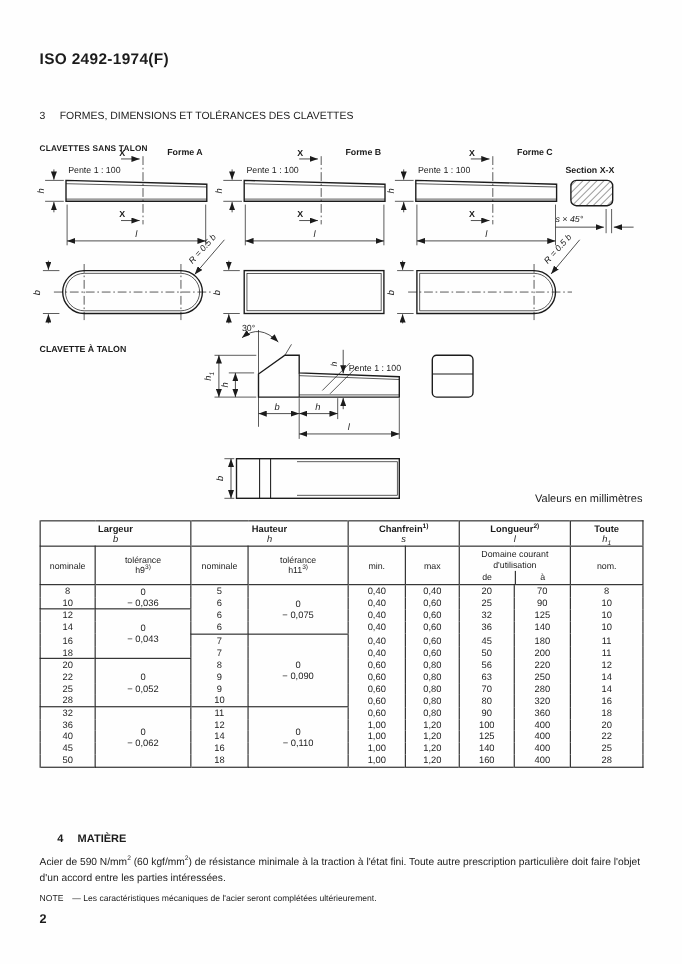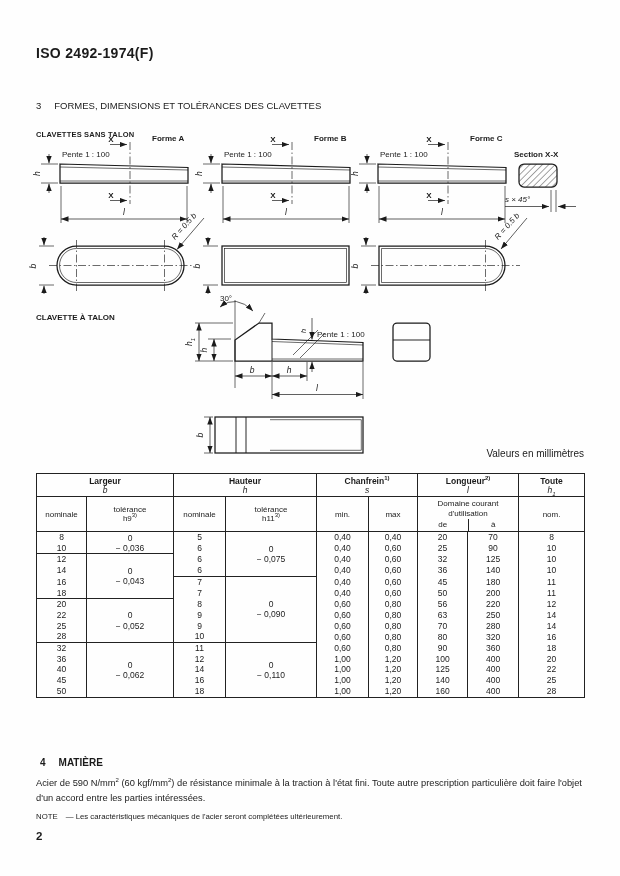"4 MATIÈRE" #s4-heading { left: 40px -> 52px }
